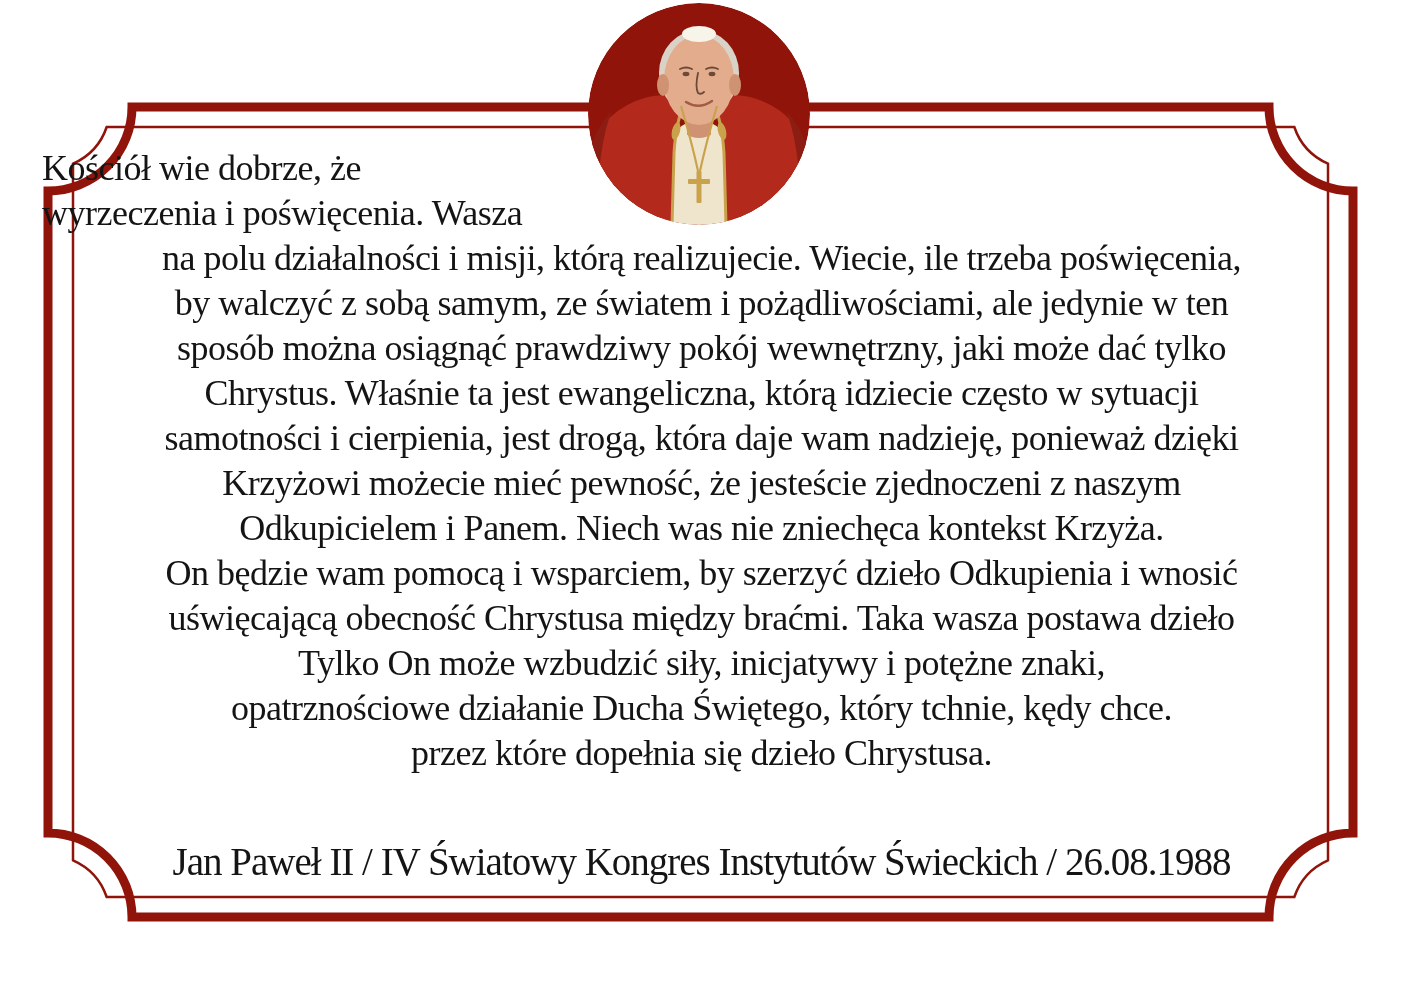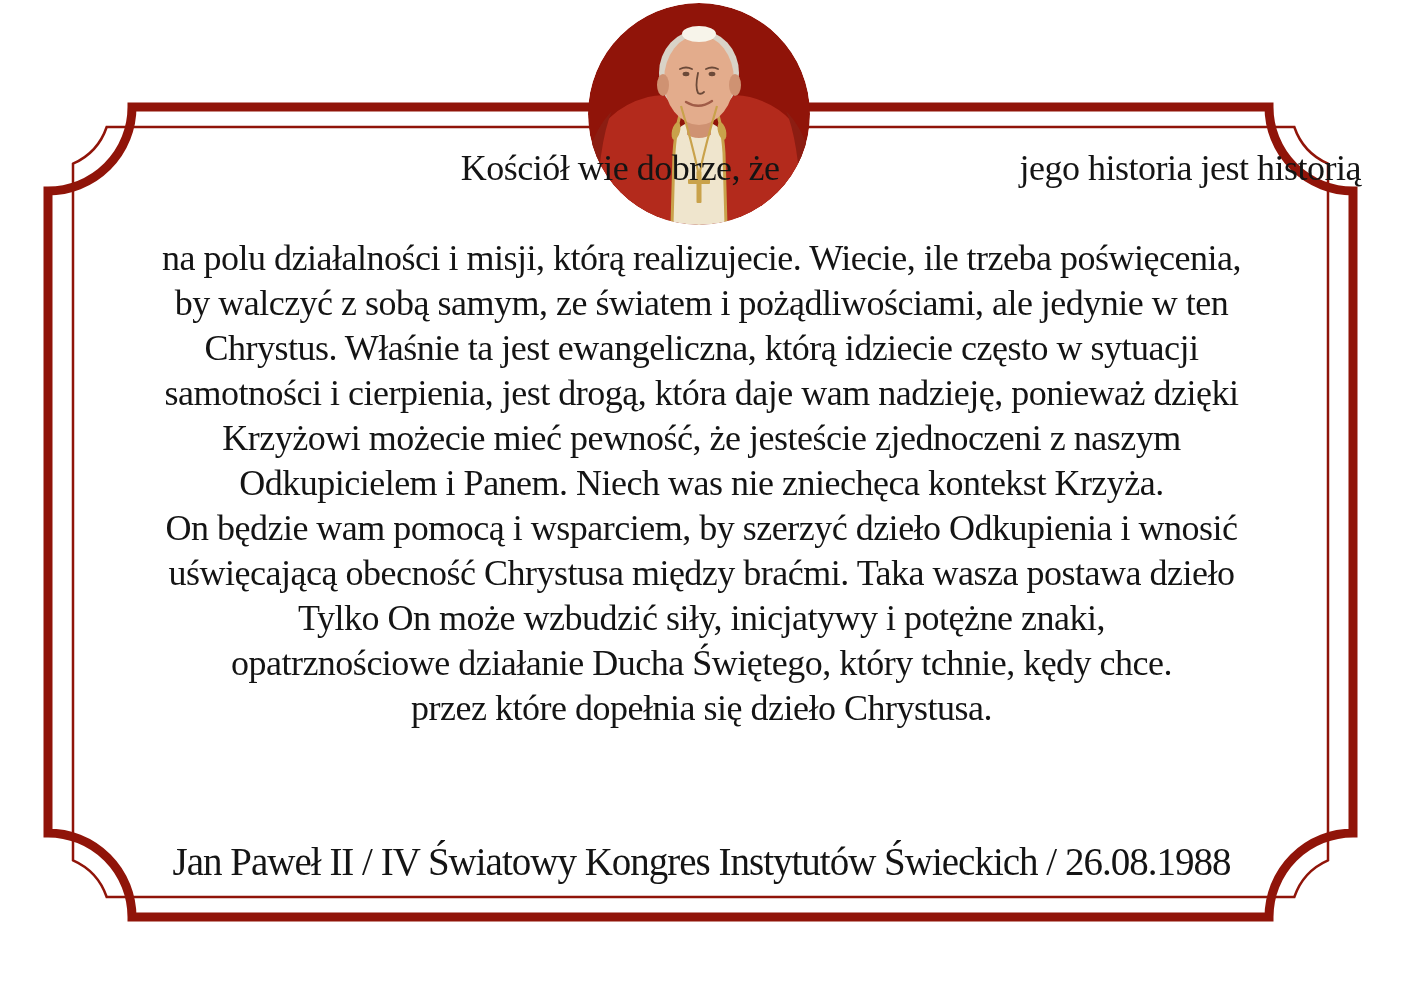"Kościół wie dobrze, że" .qline.split { justify-content: flex-end -> space-between }
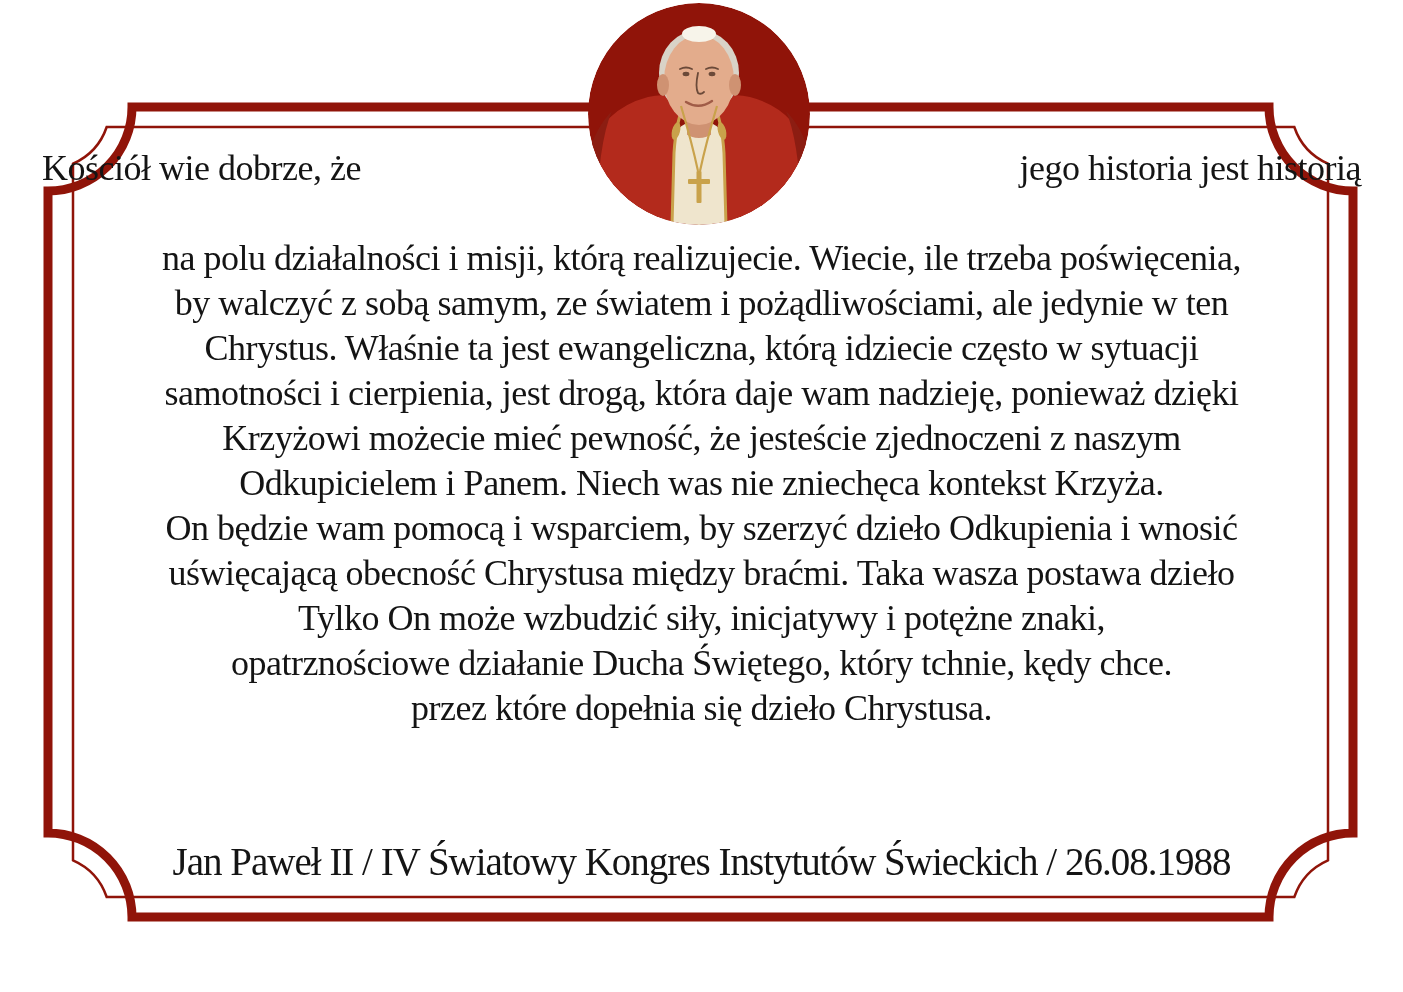"jego historia jest historią" span { html: <span>jego historia jest historią</span> -> none }
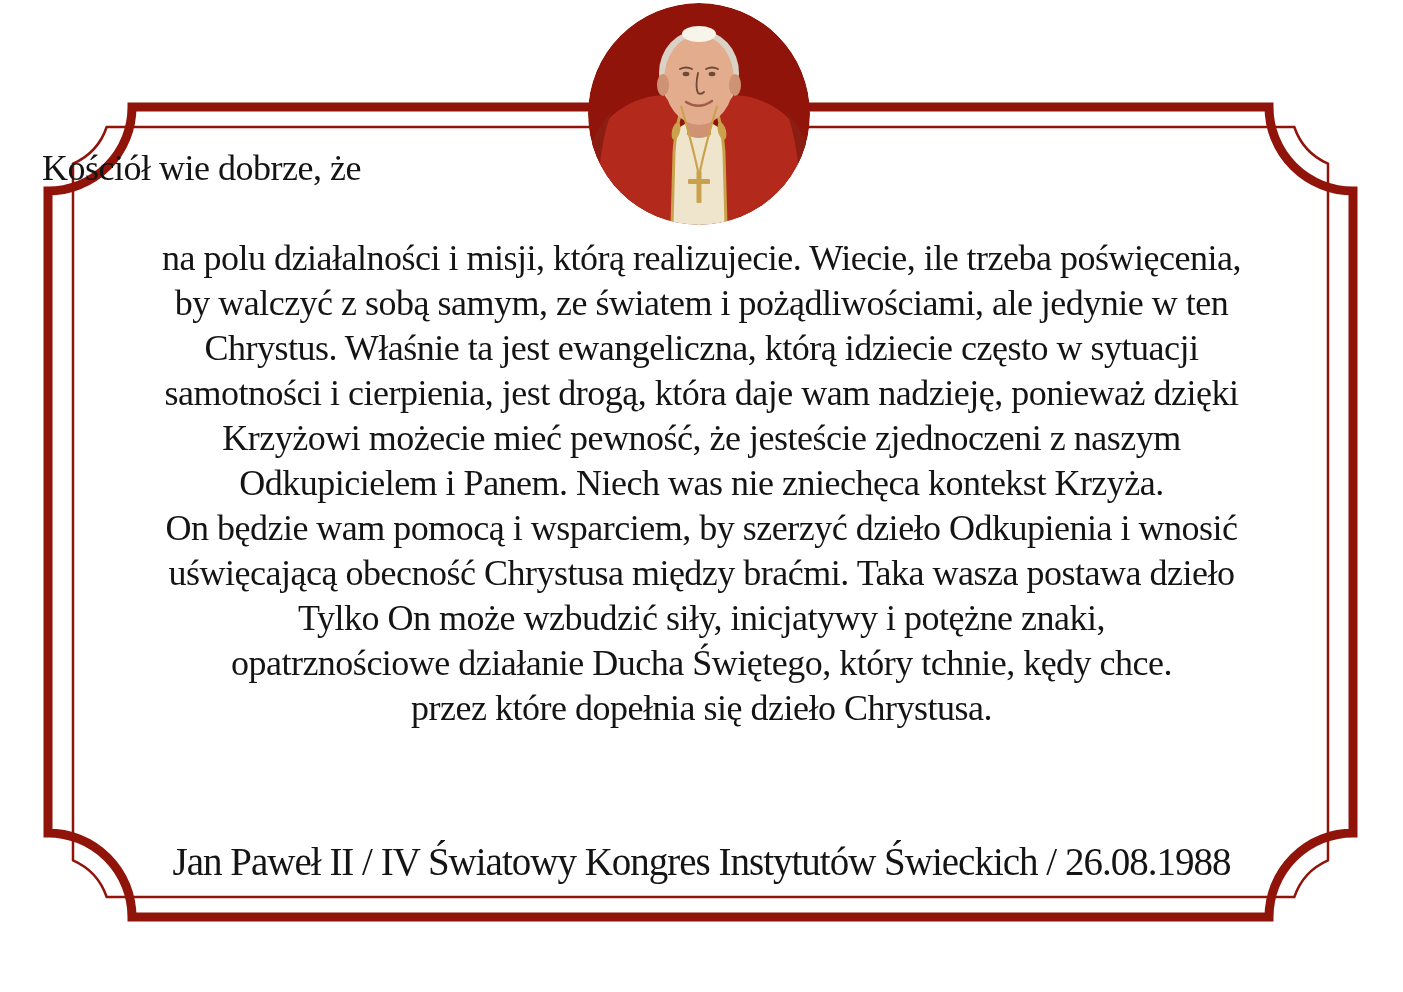"wyrzeczenia i poświęcenia. Wasza" span { html: none -> <span>wyrzeczenia i poświęcenia. Wasza</span> }
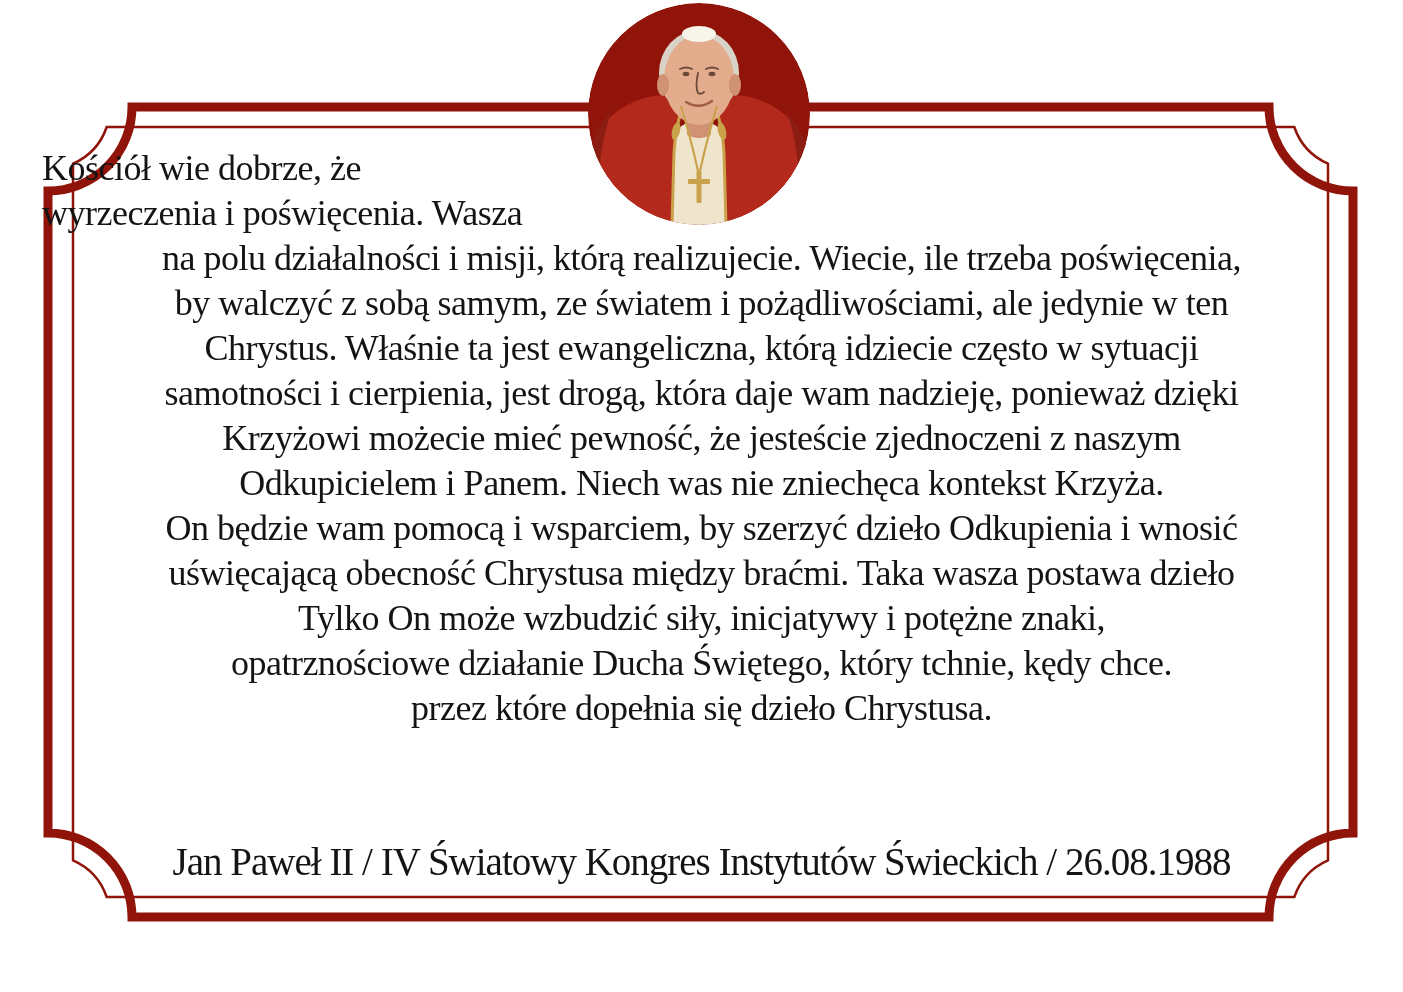"sposób można osiągnąć prawdziwy pokój" div.qline { html: none -> <div>sposób można osiągnąć prawdziwy pokój wewnętrzny, jaki może dać tylko</div> }
